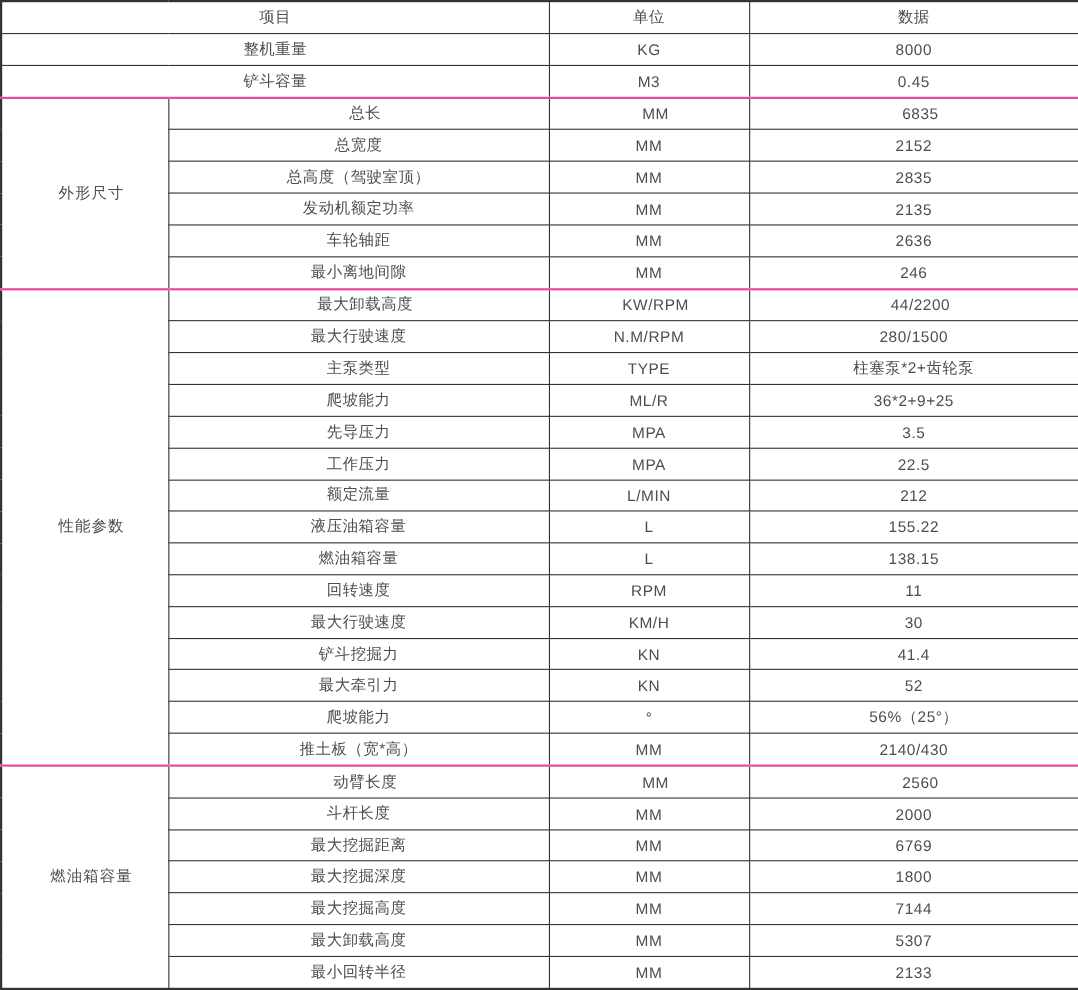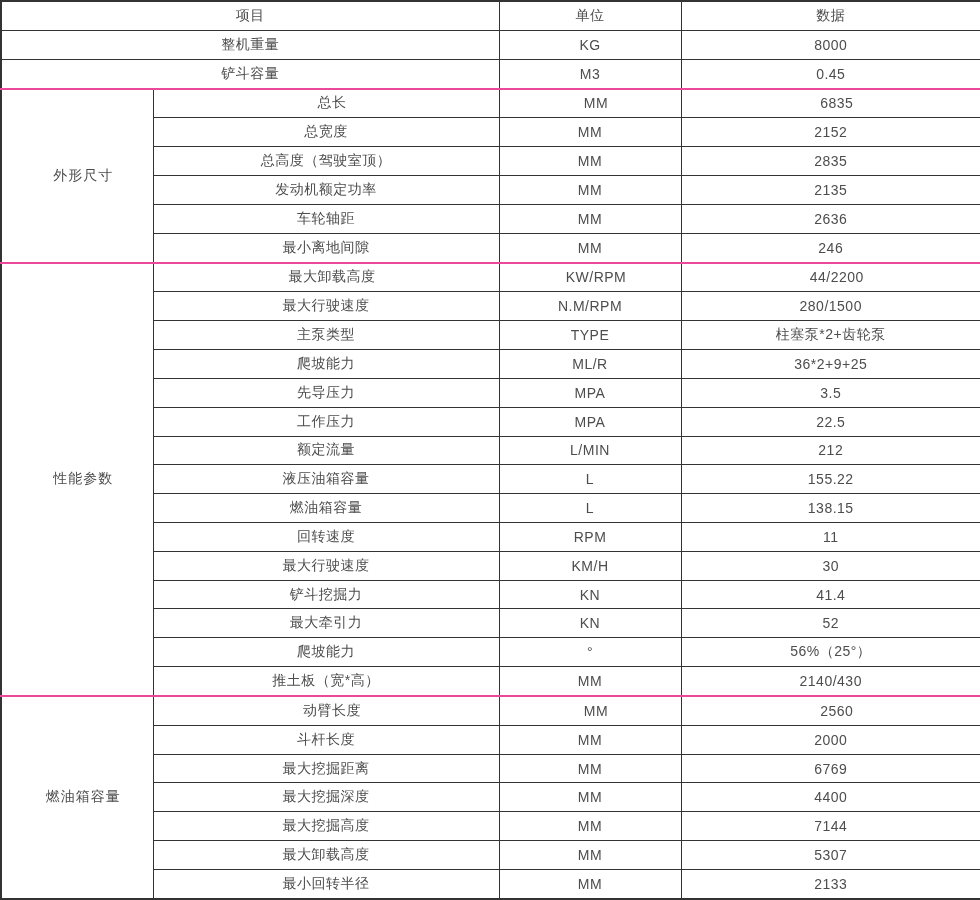"4400" td { text: 4400 -> 1800 }
